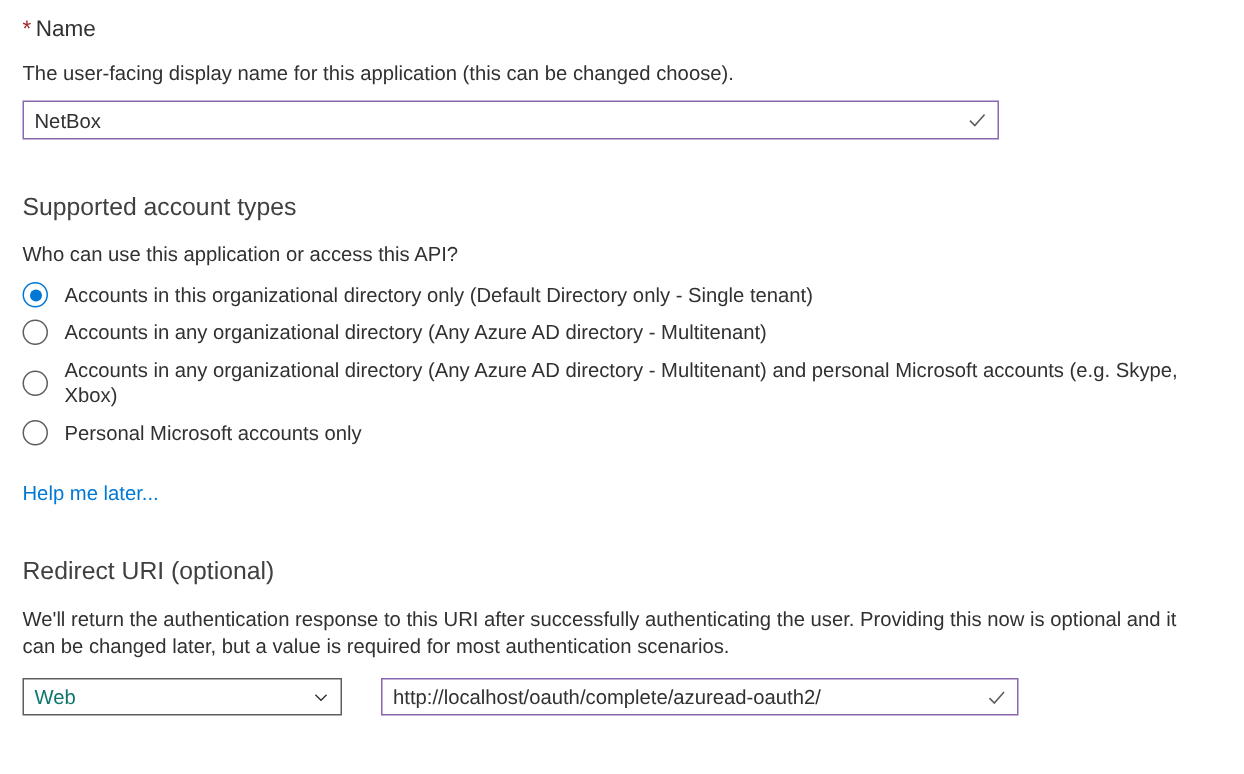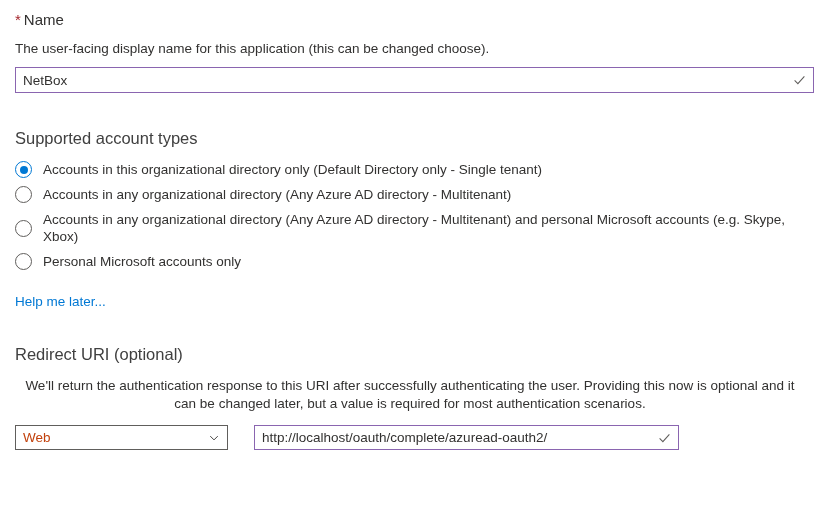"NetBox" .text-input-wrap { width: 799px -> 651px }
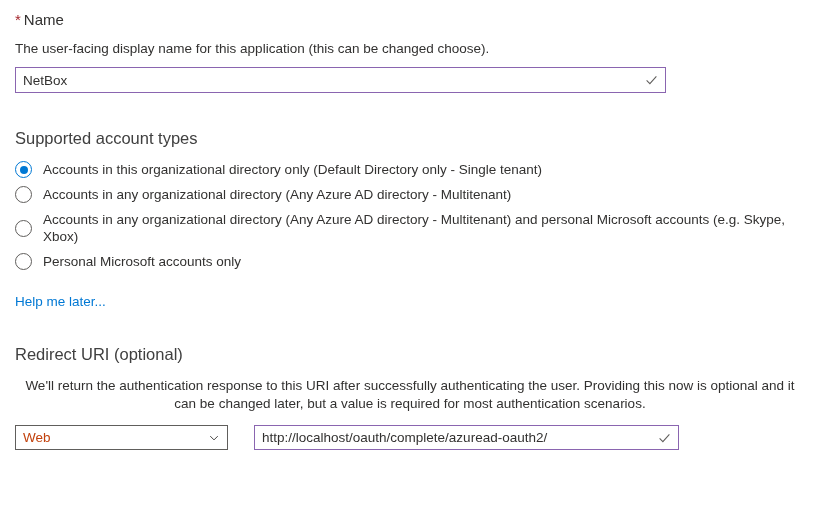"Who can use this application" div.helper-text { html: none -> <div>Who can use this application or access this API?</div> }
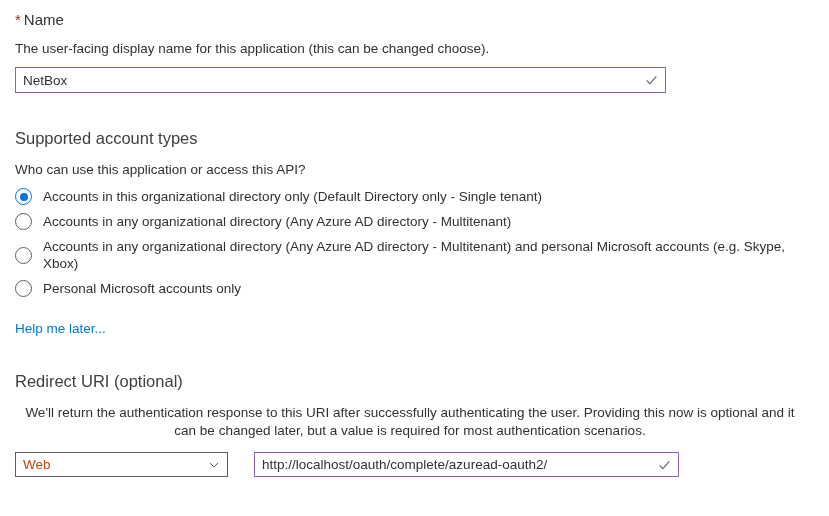"We'll return the authentication response" div.helper-text { text-align: center -> none }
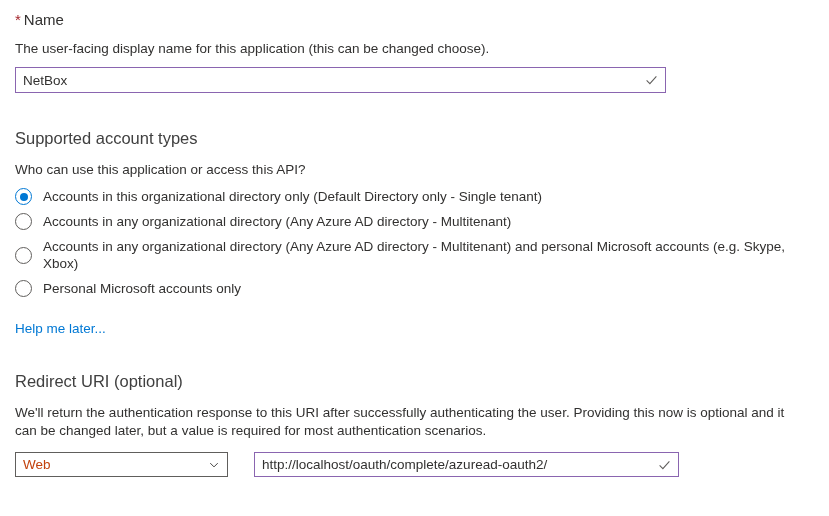"Web" .select-value { color: #c2410c -> #0f766e }
